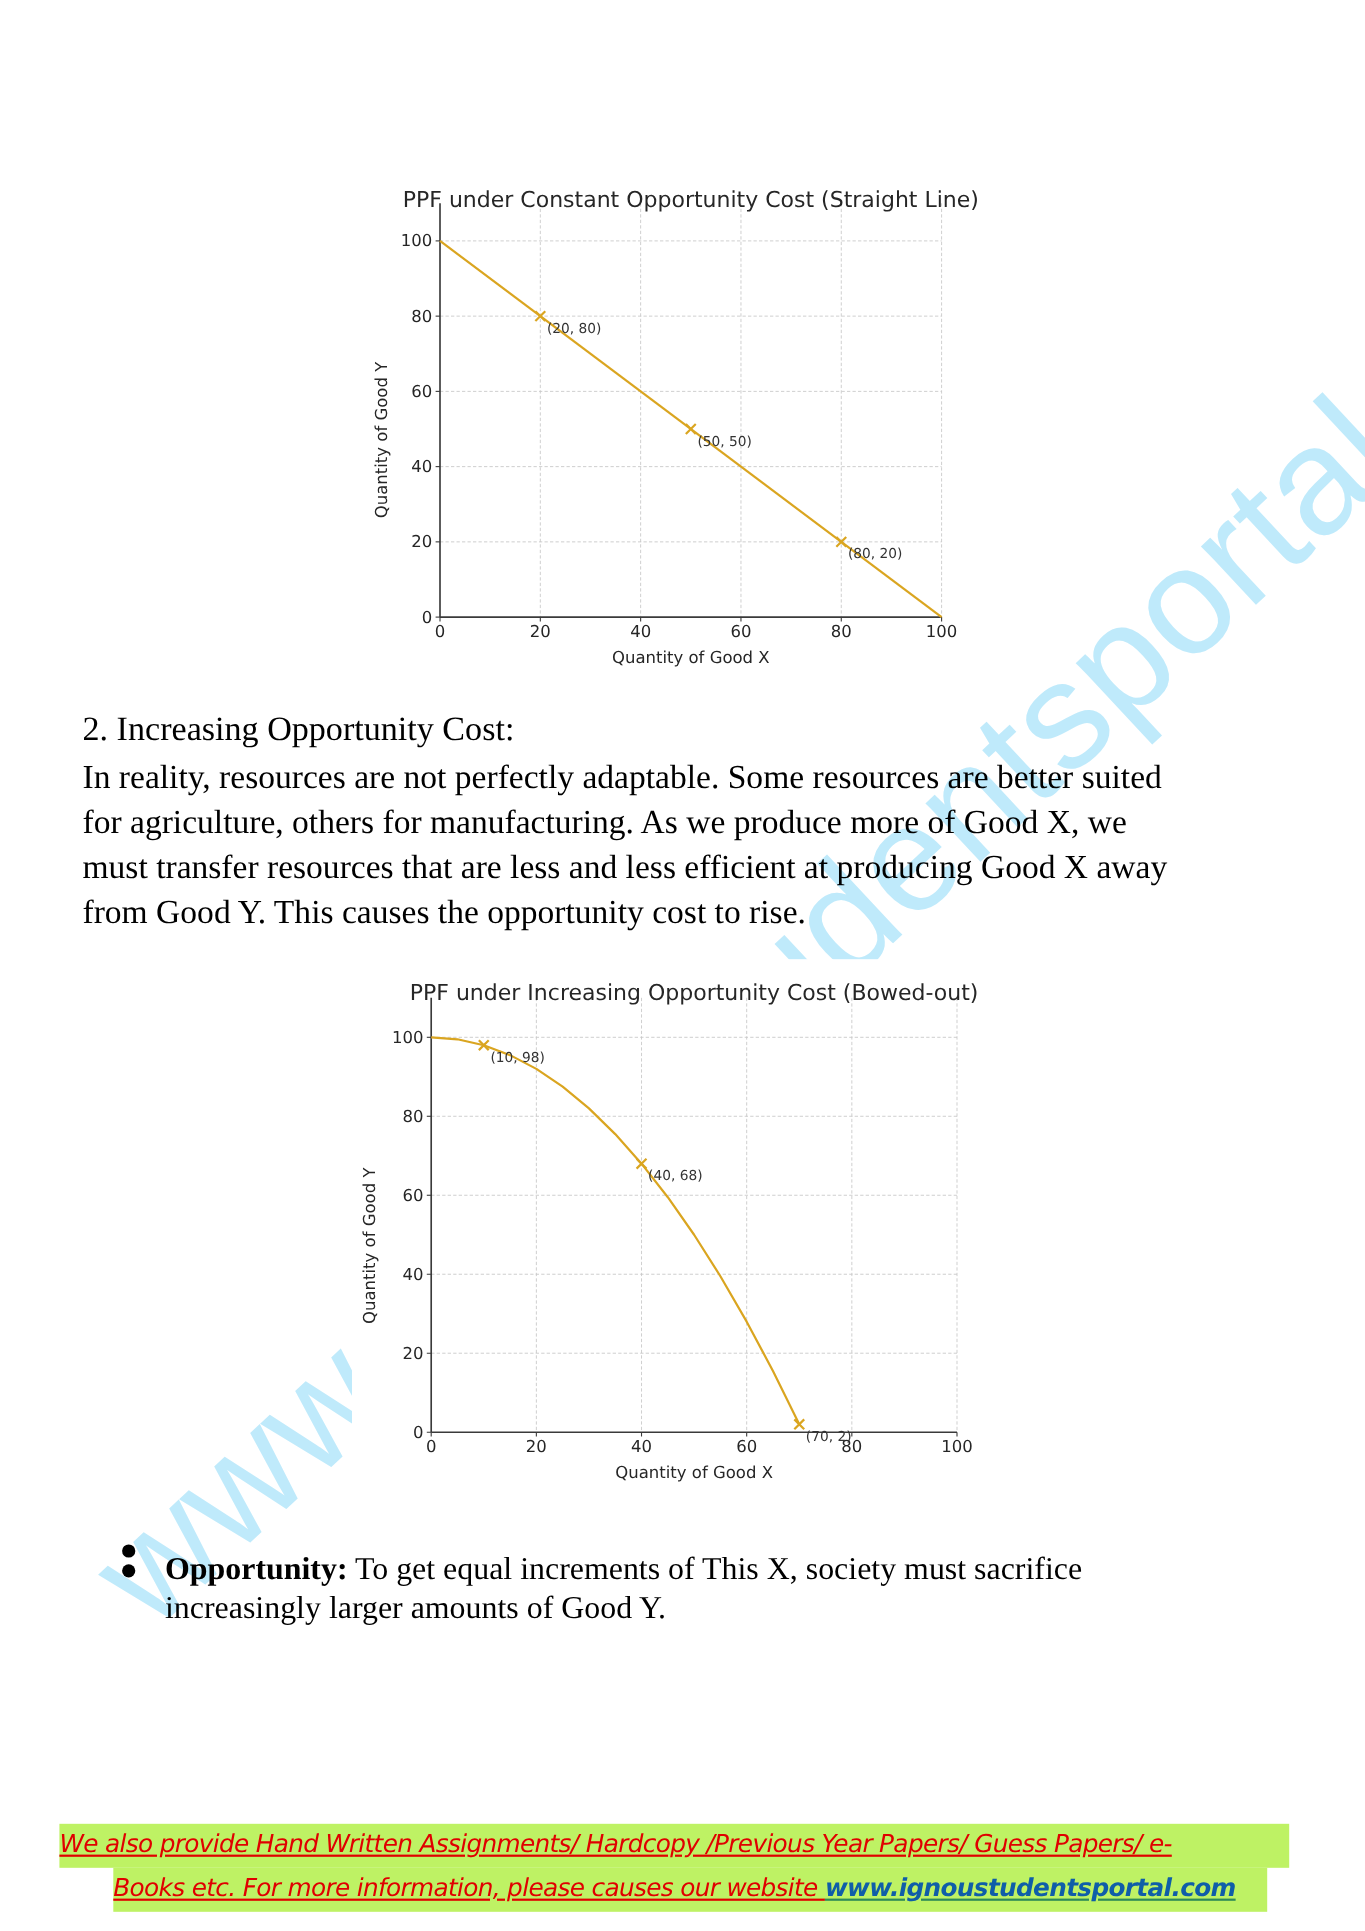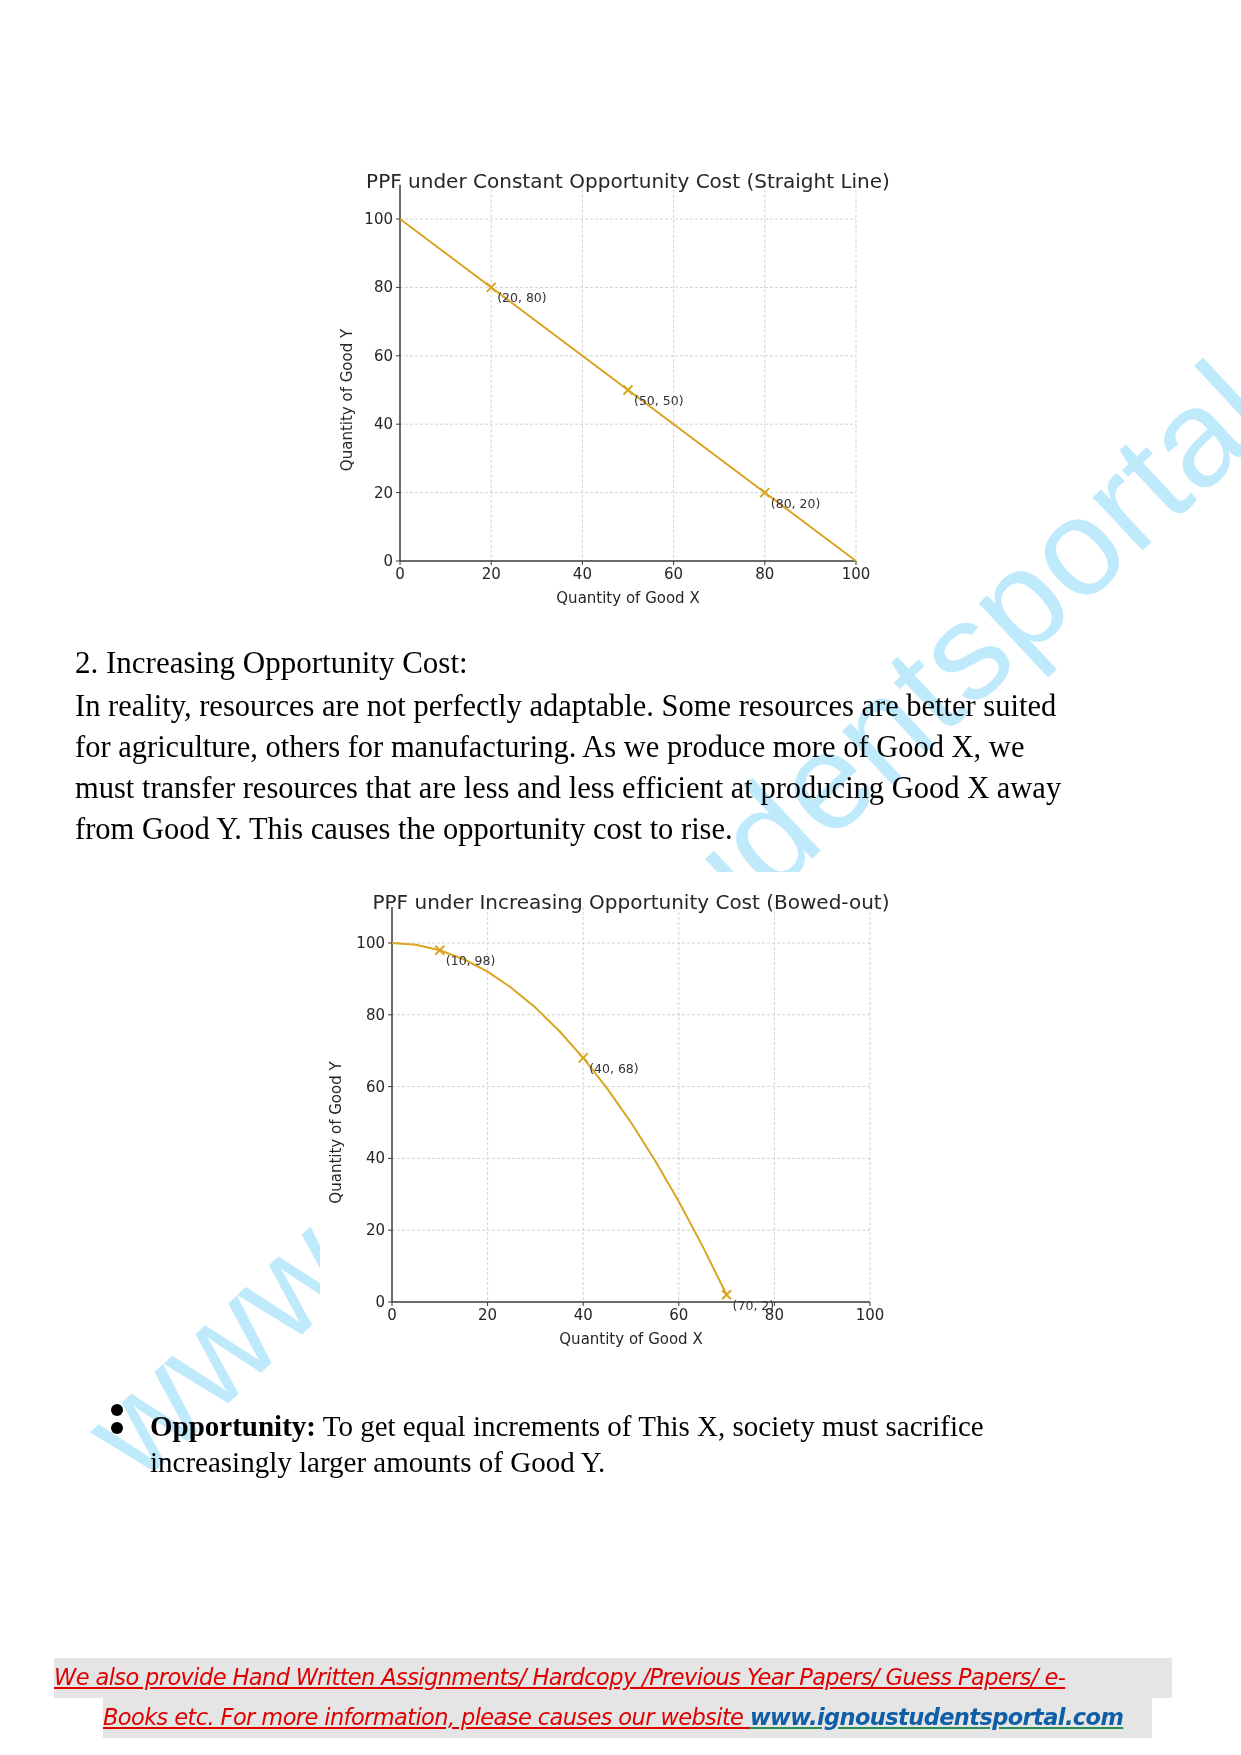"We also provide Hand Written" .footer-line { background: #e5e5e5 -> #bef264 }
